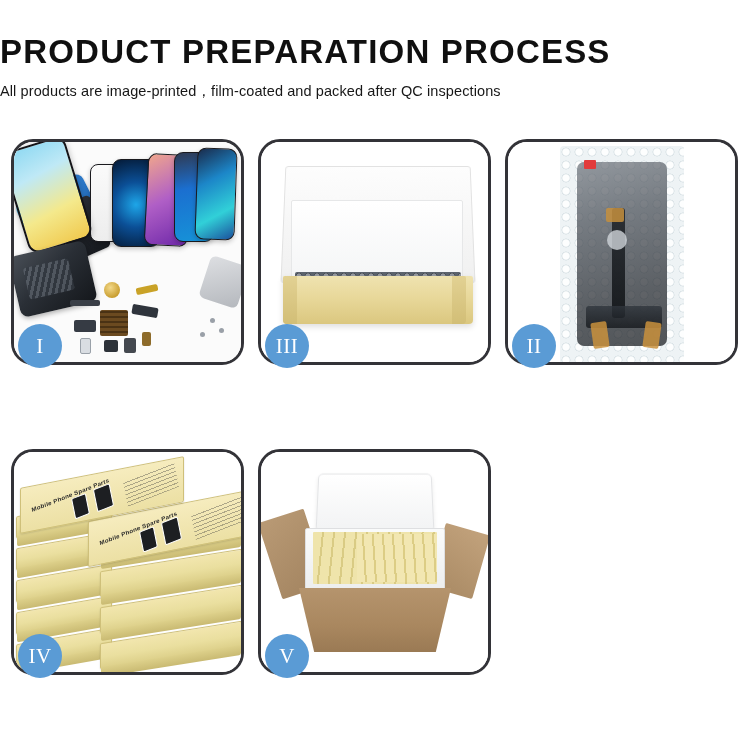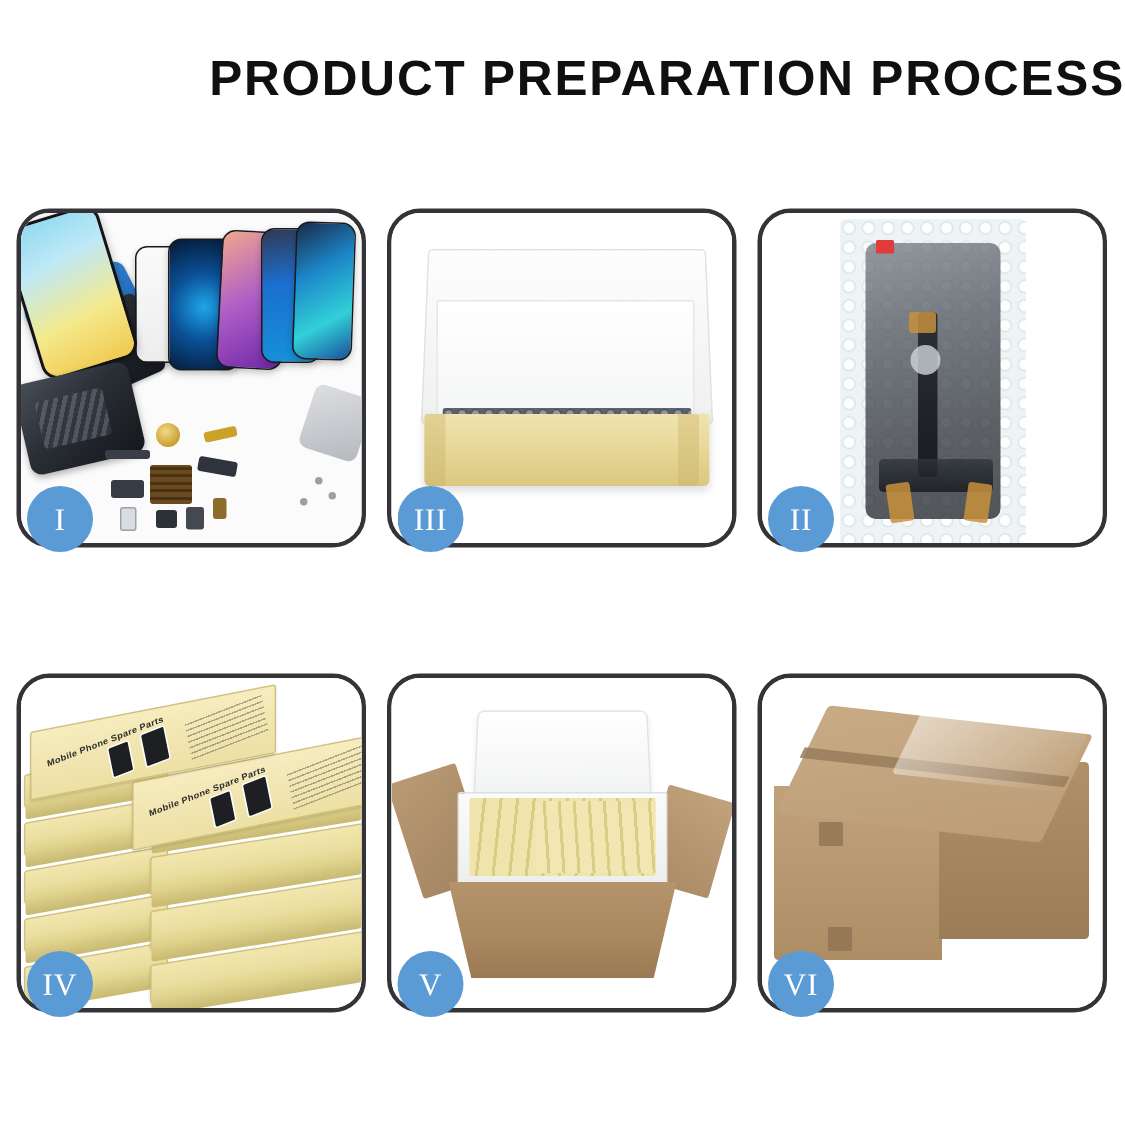"PRODUCT PREPARATION PROCESS" .header { text-align: right -> left }
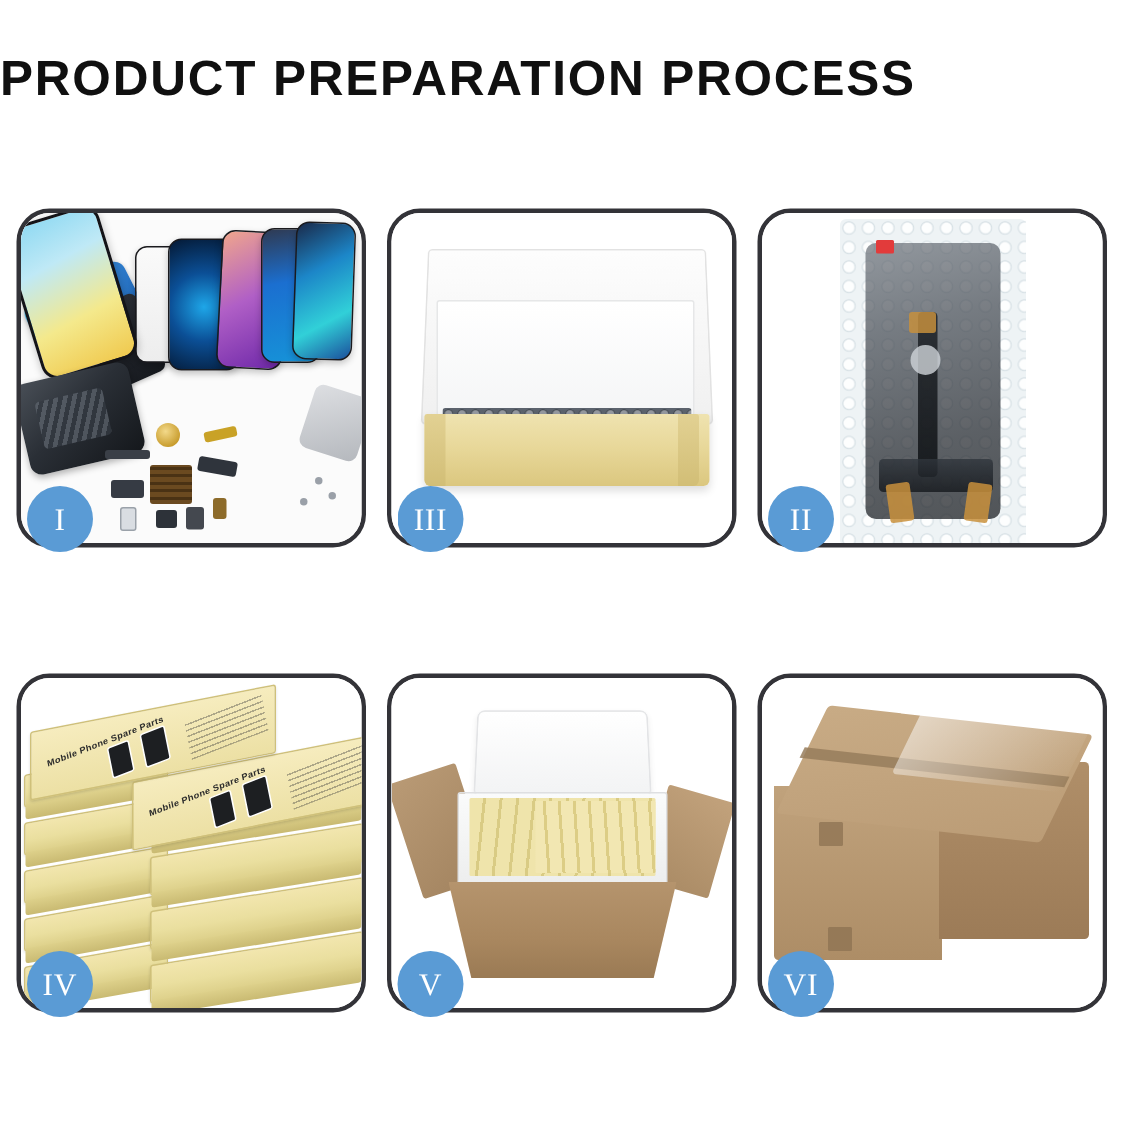"All products are" div.subtitle { html: none -> <div>All products are image-printed，film-coated and packed after QC inspections</div> }
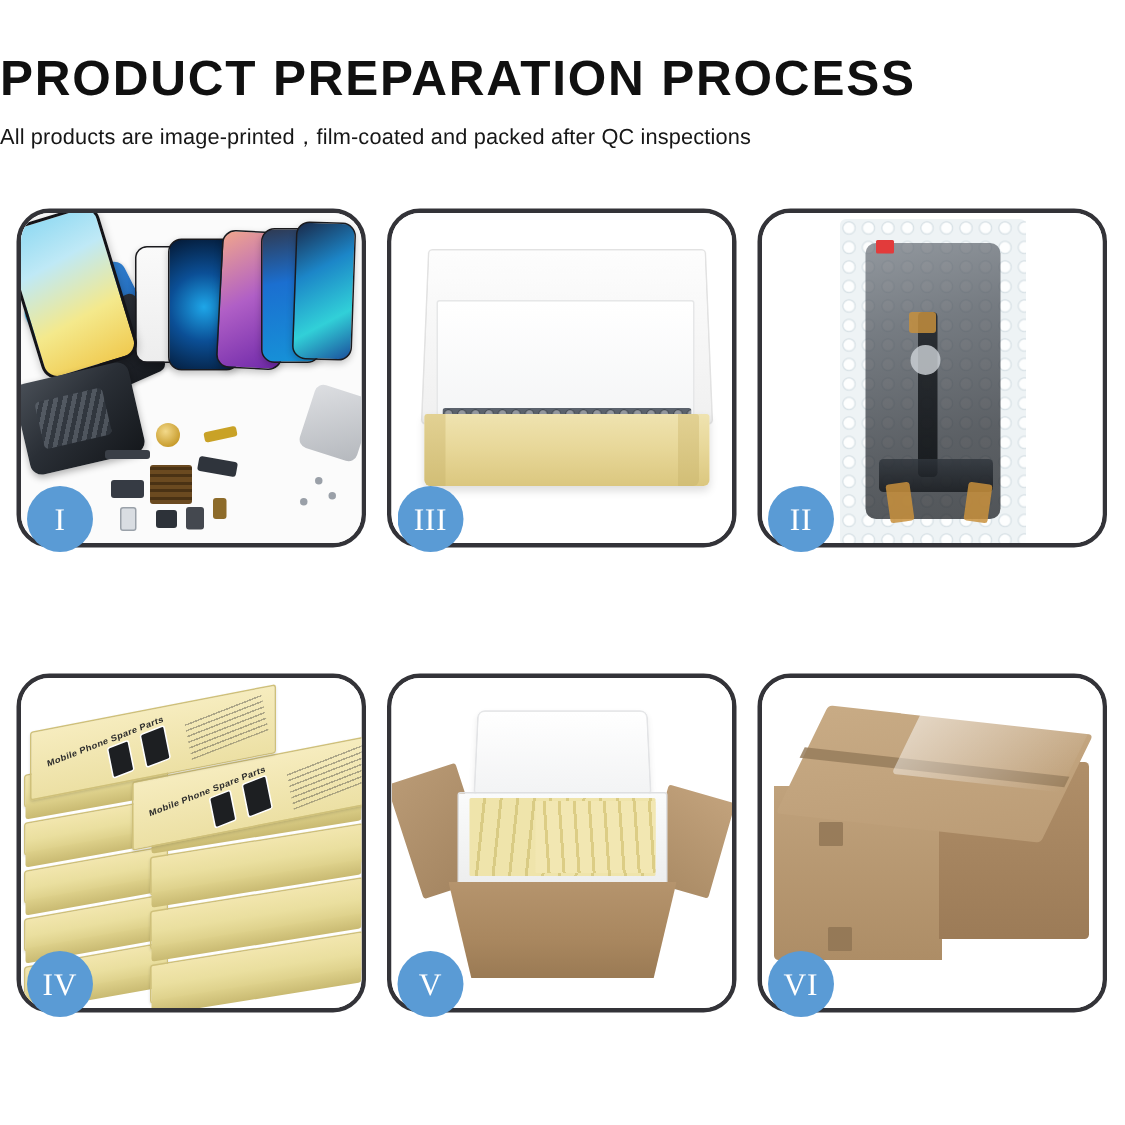"VI" div.panel { html: <div> <div> <div></div> <div></div> <div></div> <div></div> <div></div> <div></div> <div></div> </div> <div>VI</div> </div> -> none }
